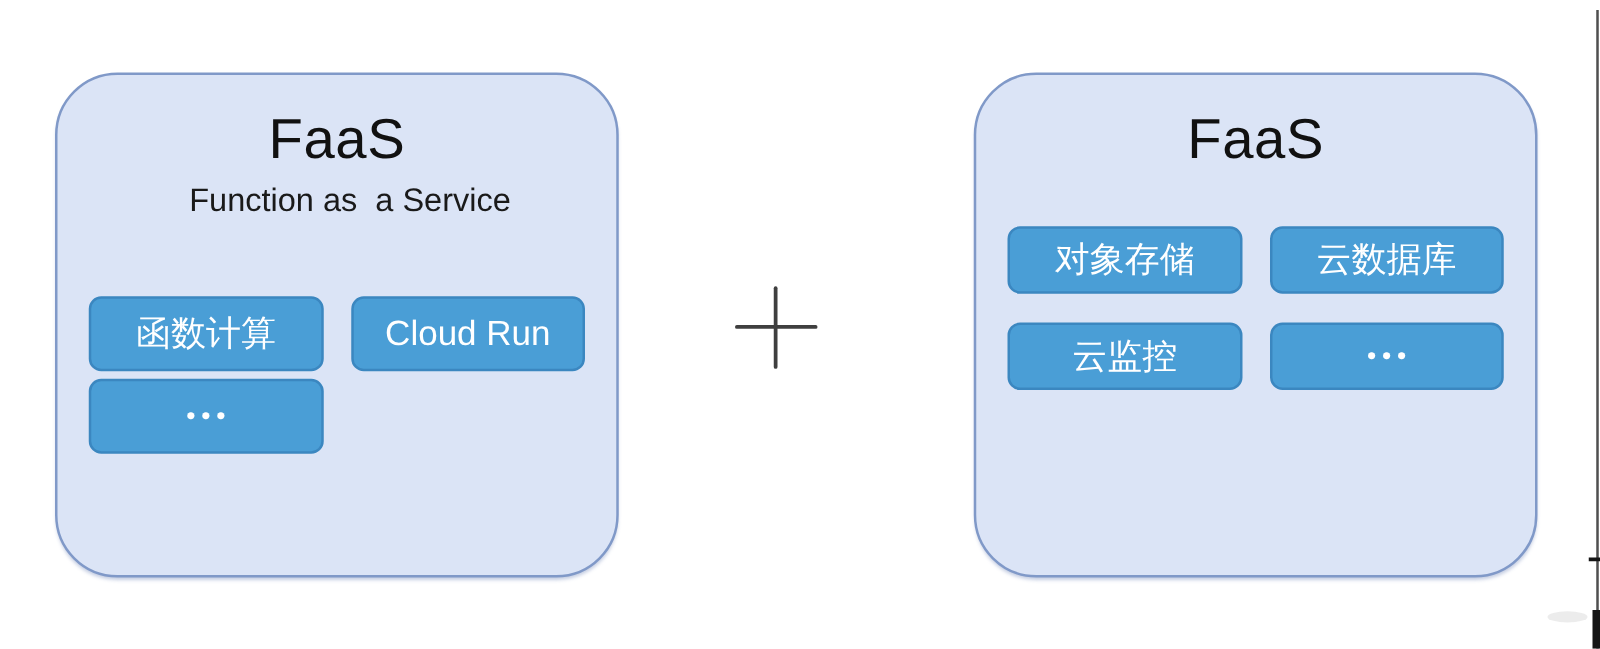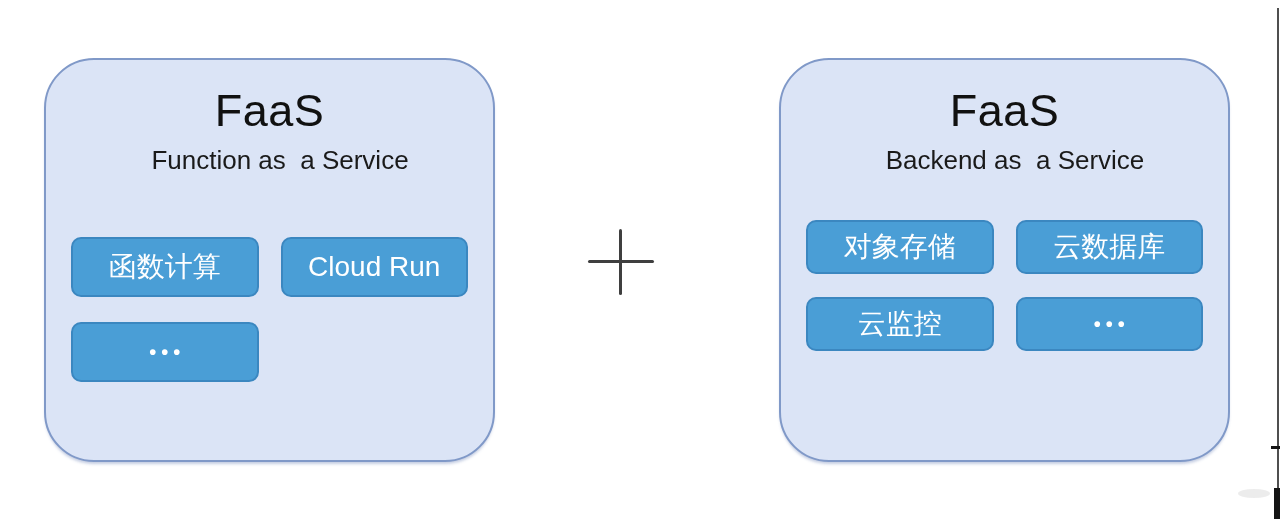"Backend as a Service" div.panel-subtitle { html: <div>Backend as a Service</div> -> none }
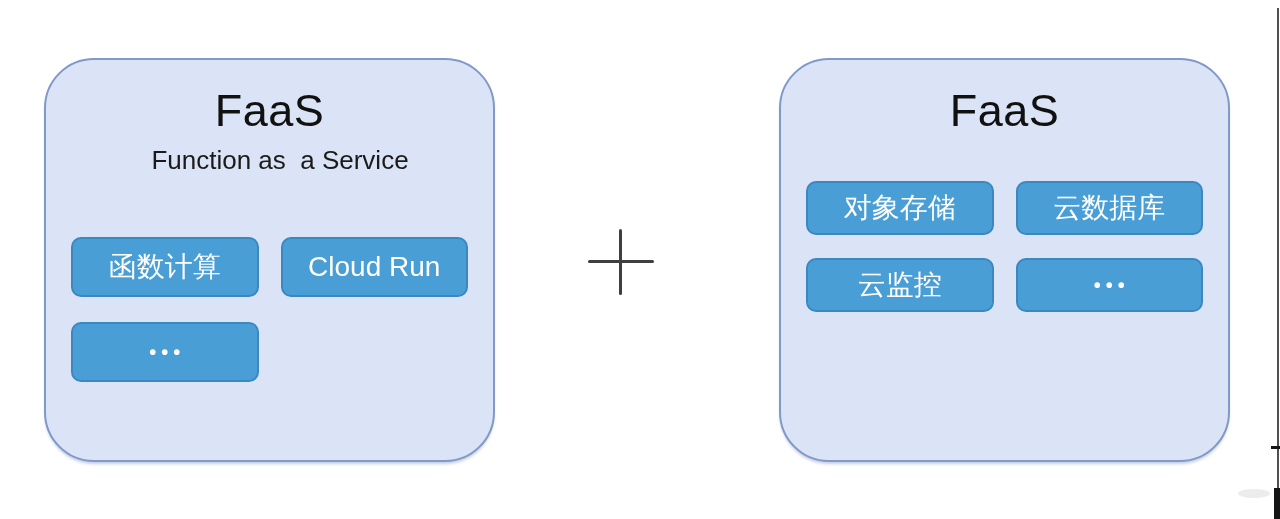"函数计算" .panel.faas .grid { row-gap: 25px -> 6px }
